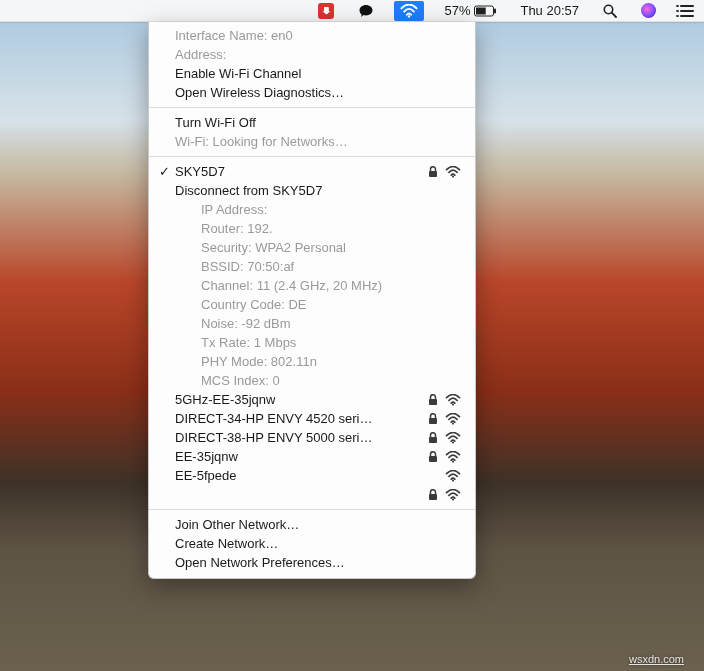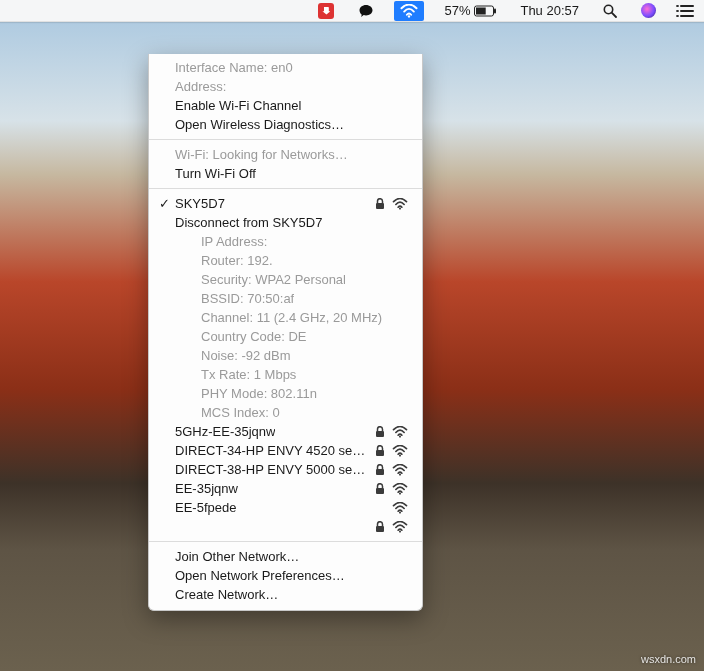"Interface Name: en0" #dropdown { margin-top: 32px -> none; width: 275px -> 328px }
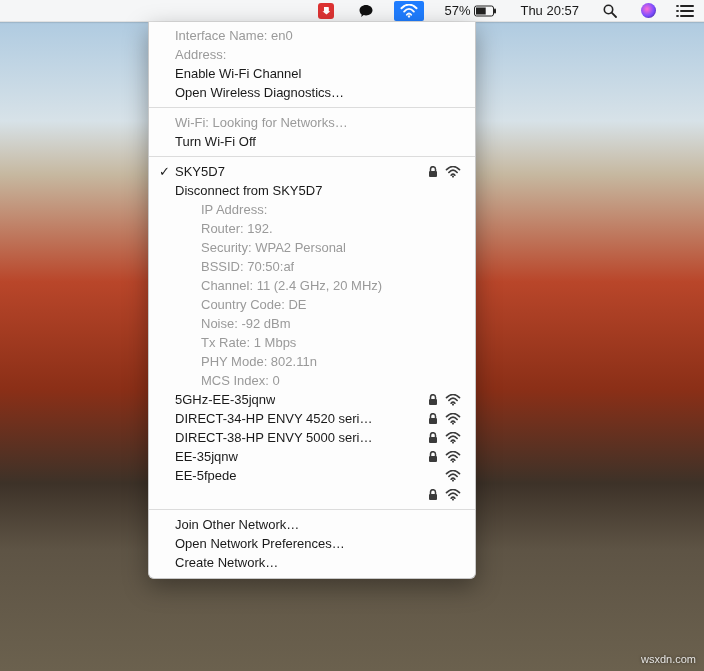"Wi-Fi: Looking for Networks…" div.row { order: before "Turn Wi-Fi Off" -> after "Turn Wi-Fi Off" }
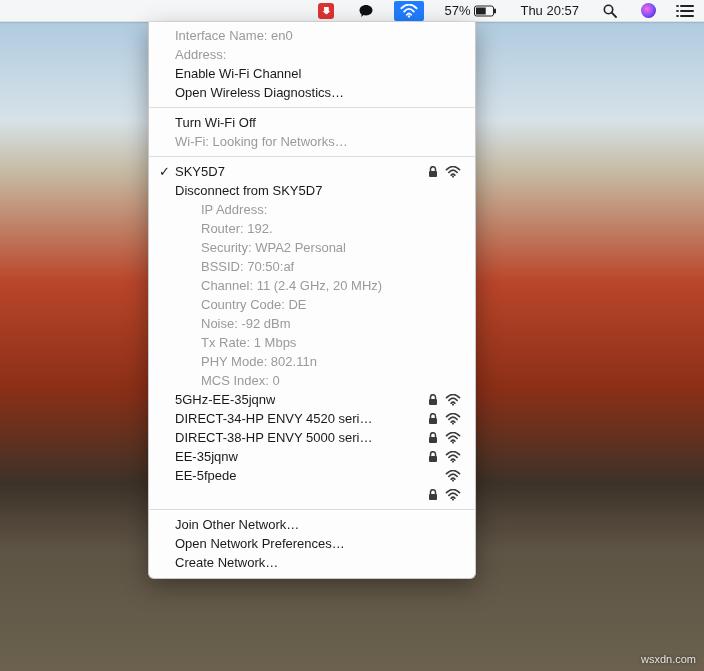"Open Network Preferences…" div.row { order: before "Create Network…" -> after "Create Network…" }
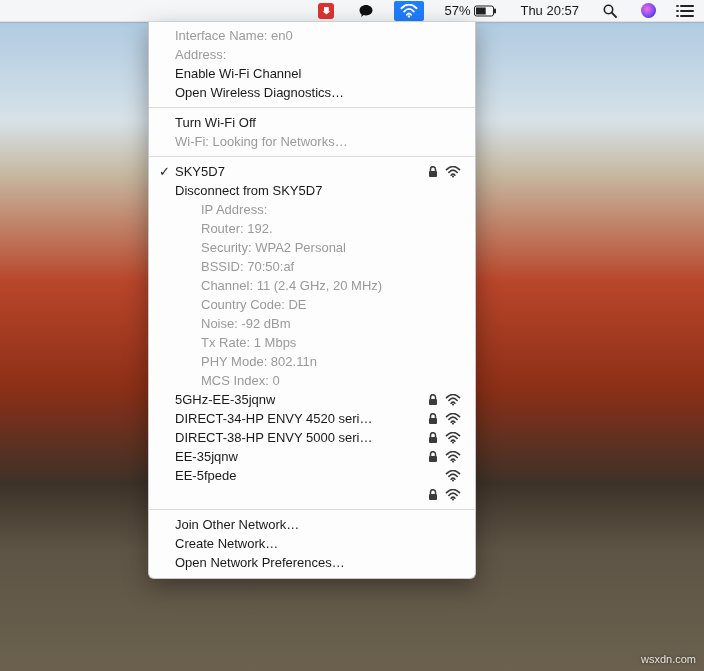"wsxdn.com" .watermark { right: 8px -> 20px; text-decoration: none -> underline }
